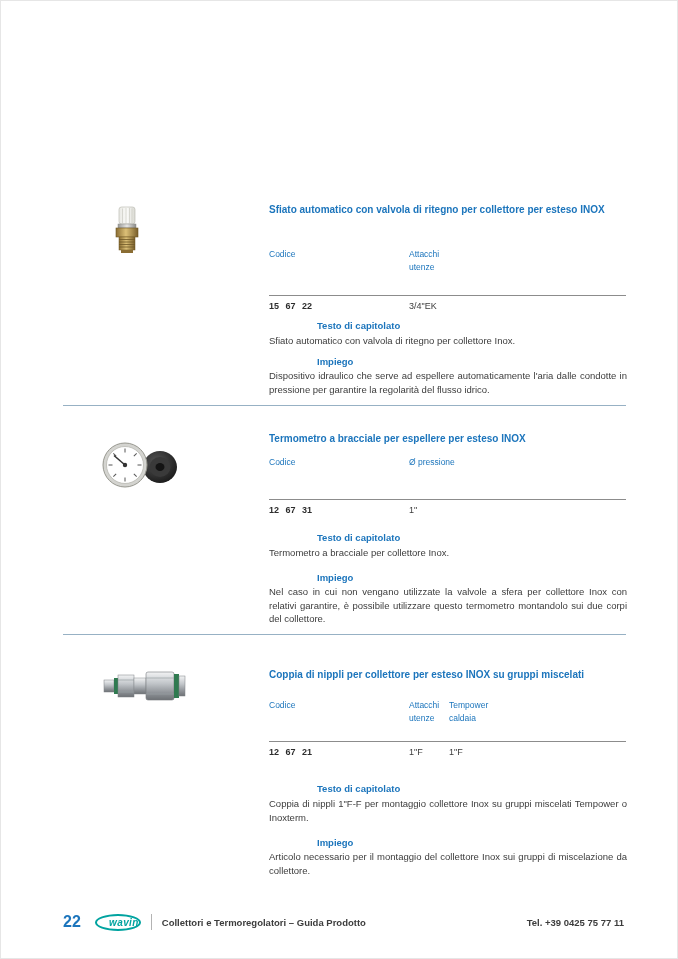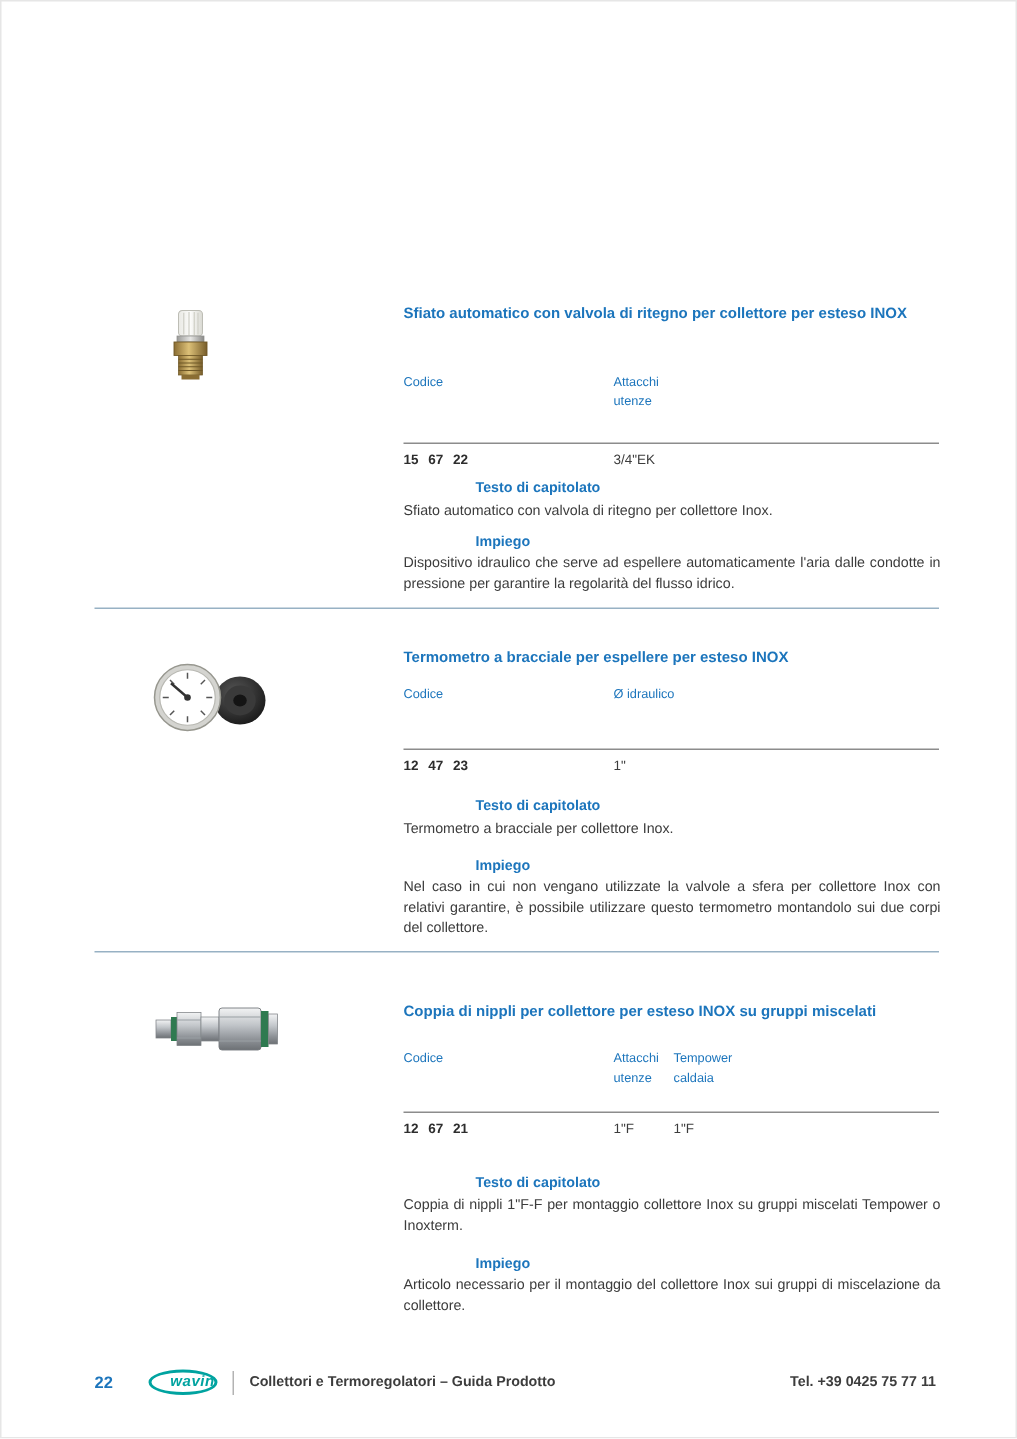"Ø idraulico" div.th { text: idraulico -> pressione }
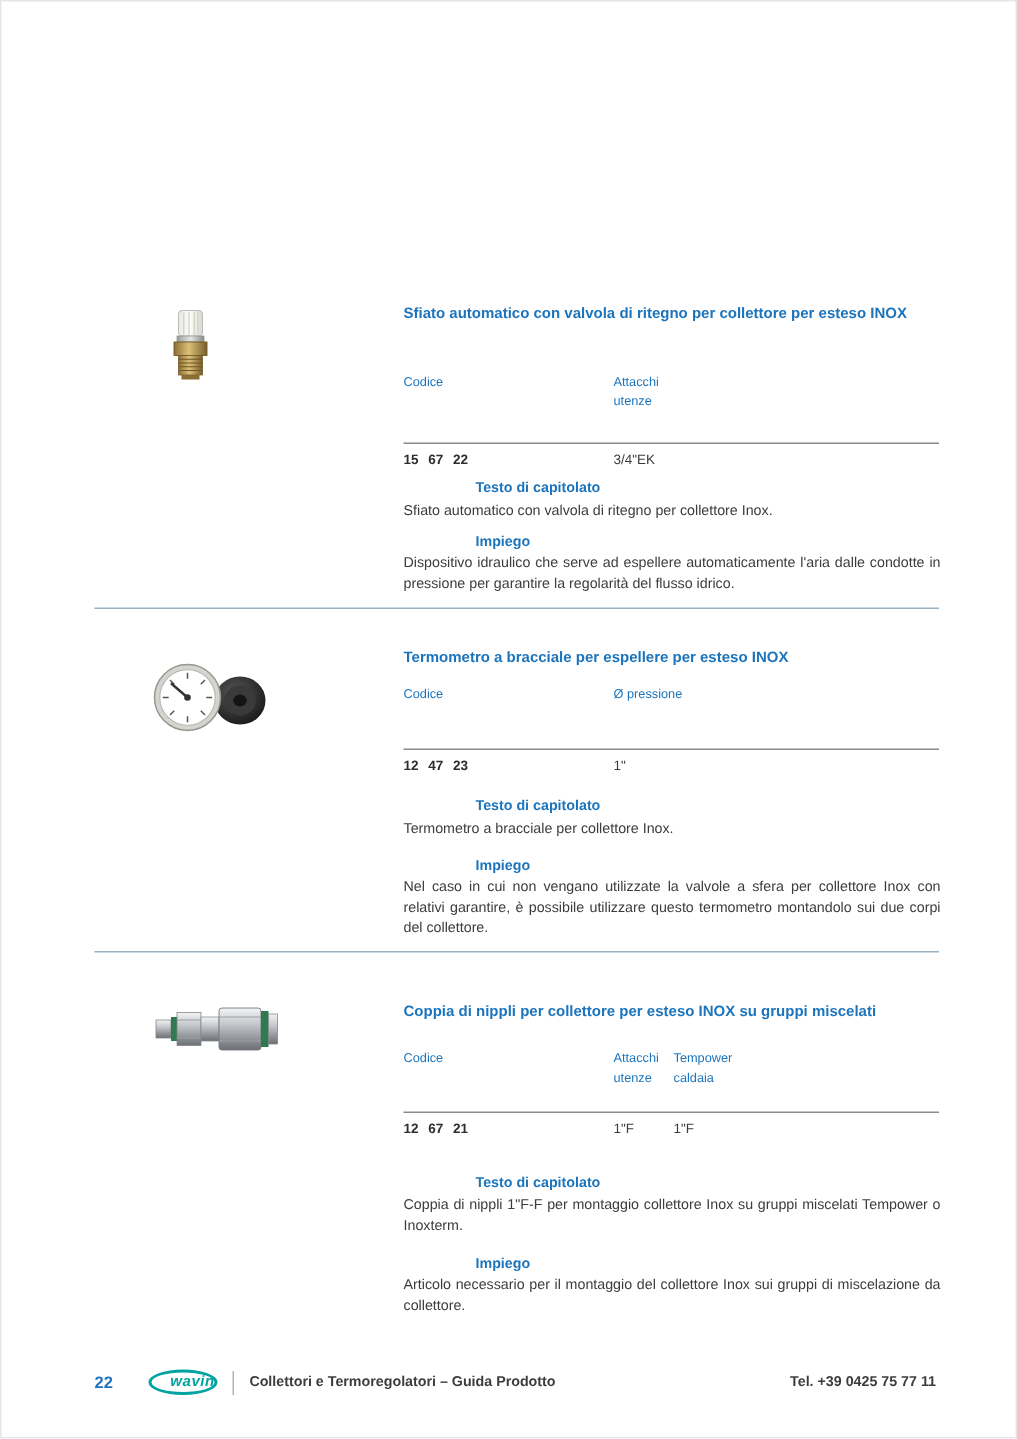"12 47 23" div.td { text: 47 23 -> 67 31 }
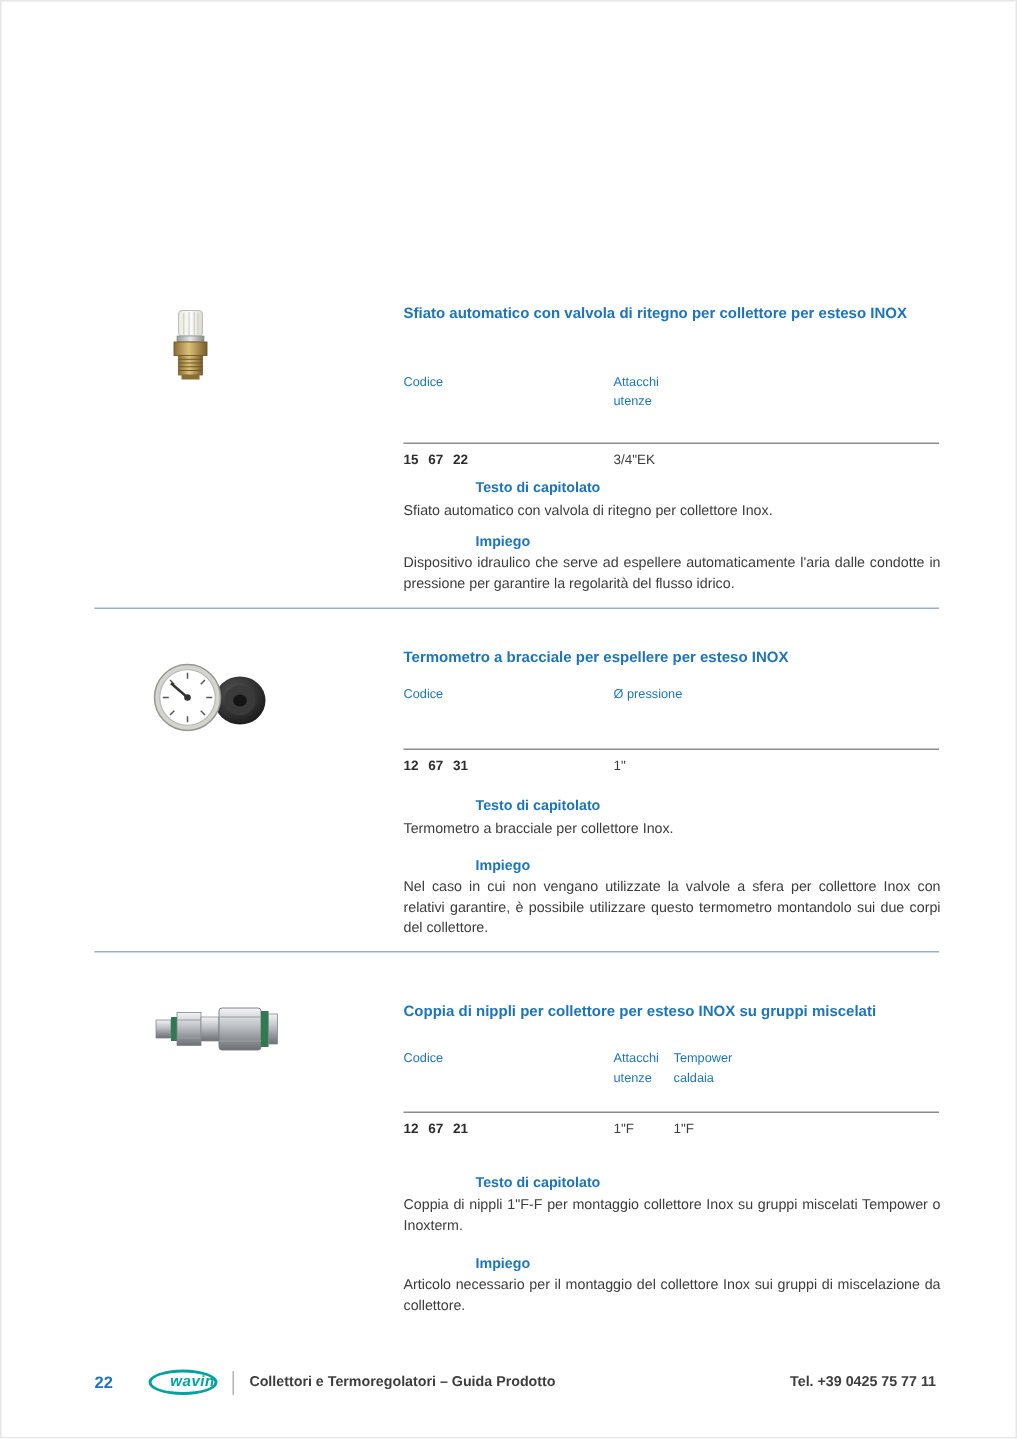"22" .page-num { font-size: 11px -> 16px; margin-right: 24px -> 14px }
